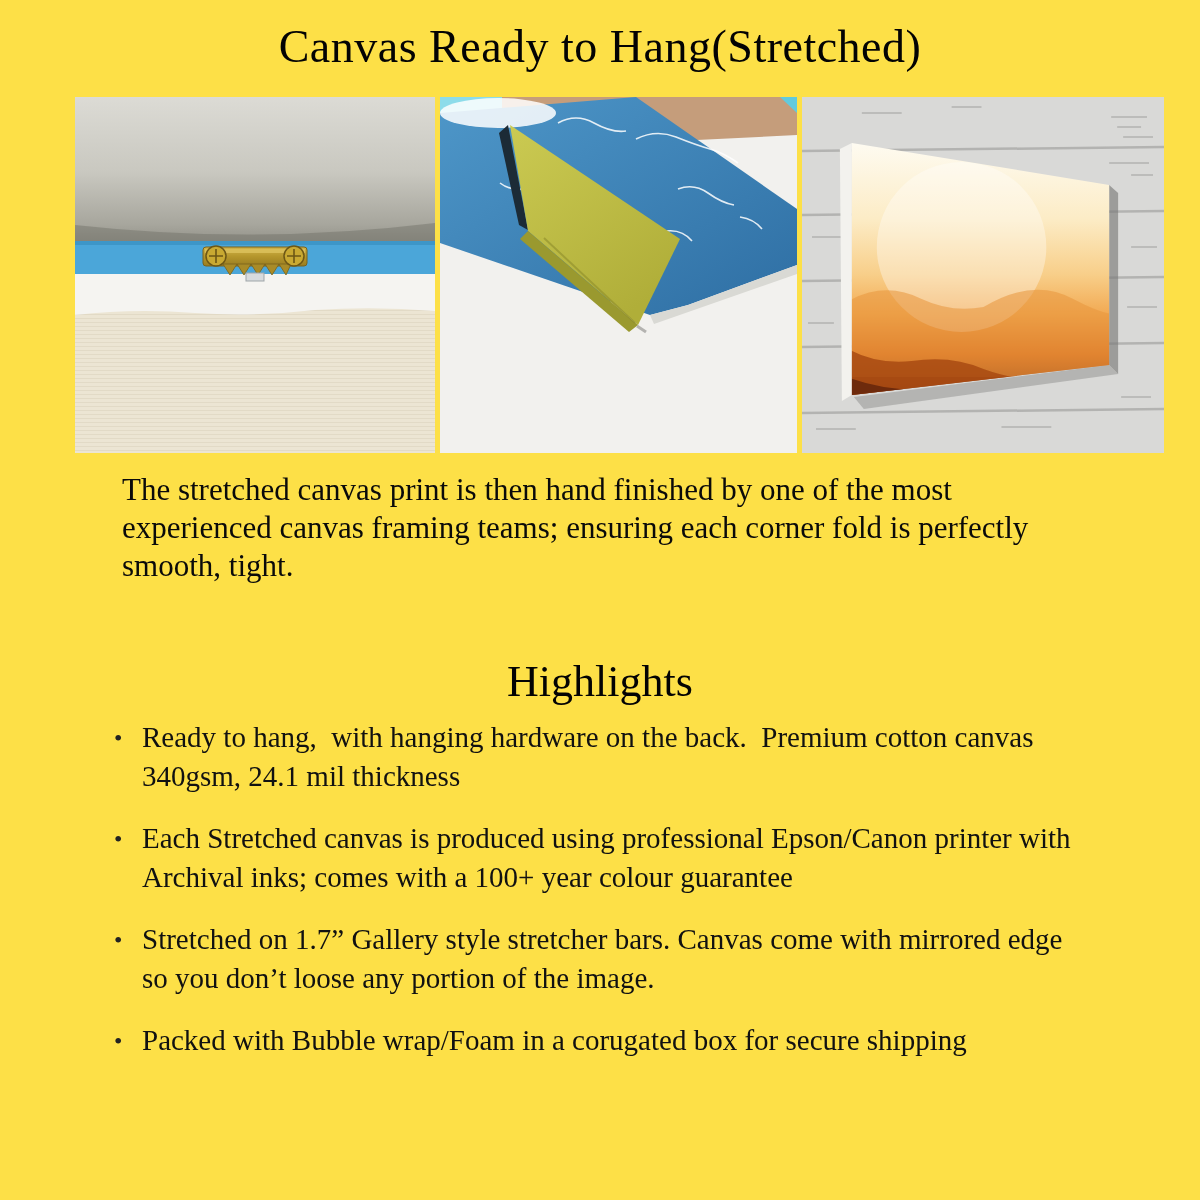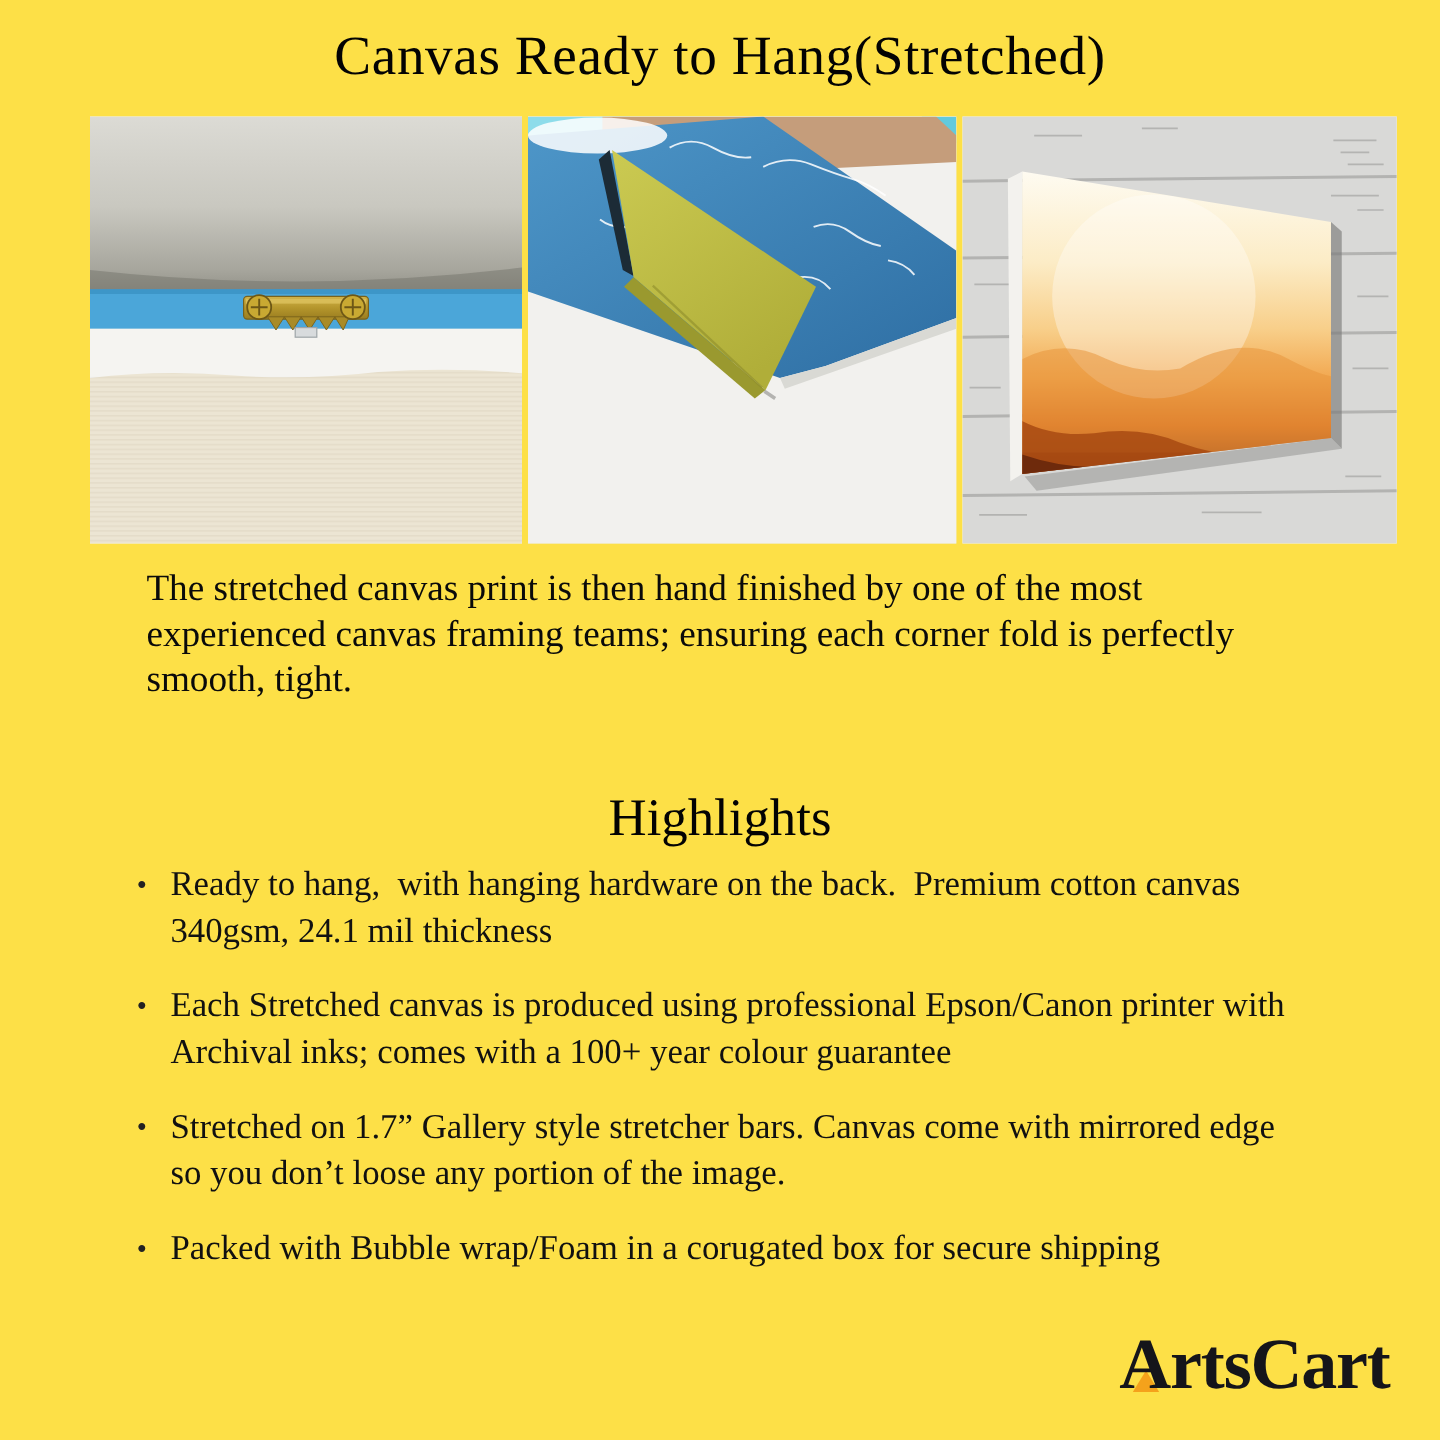"ArtsCart" div.logo { html: <div> <span>A</span><span>rtsCart</span> </div> -> none }
